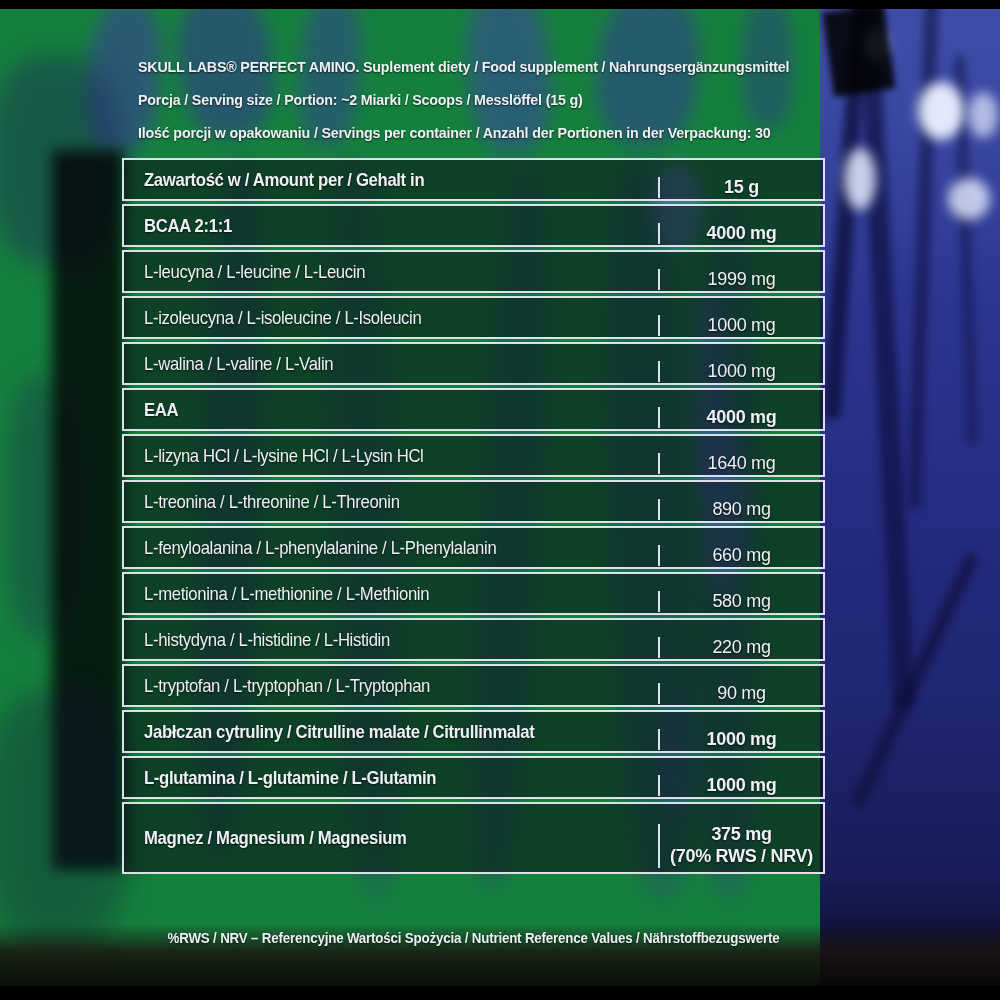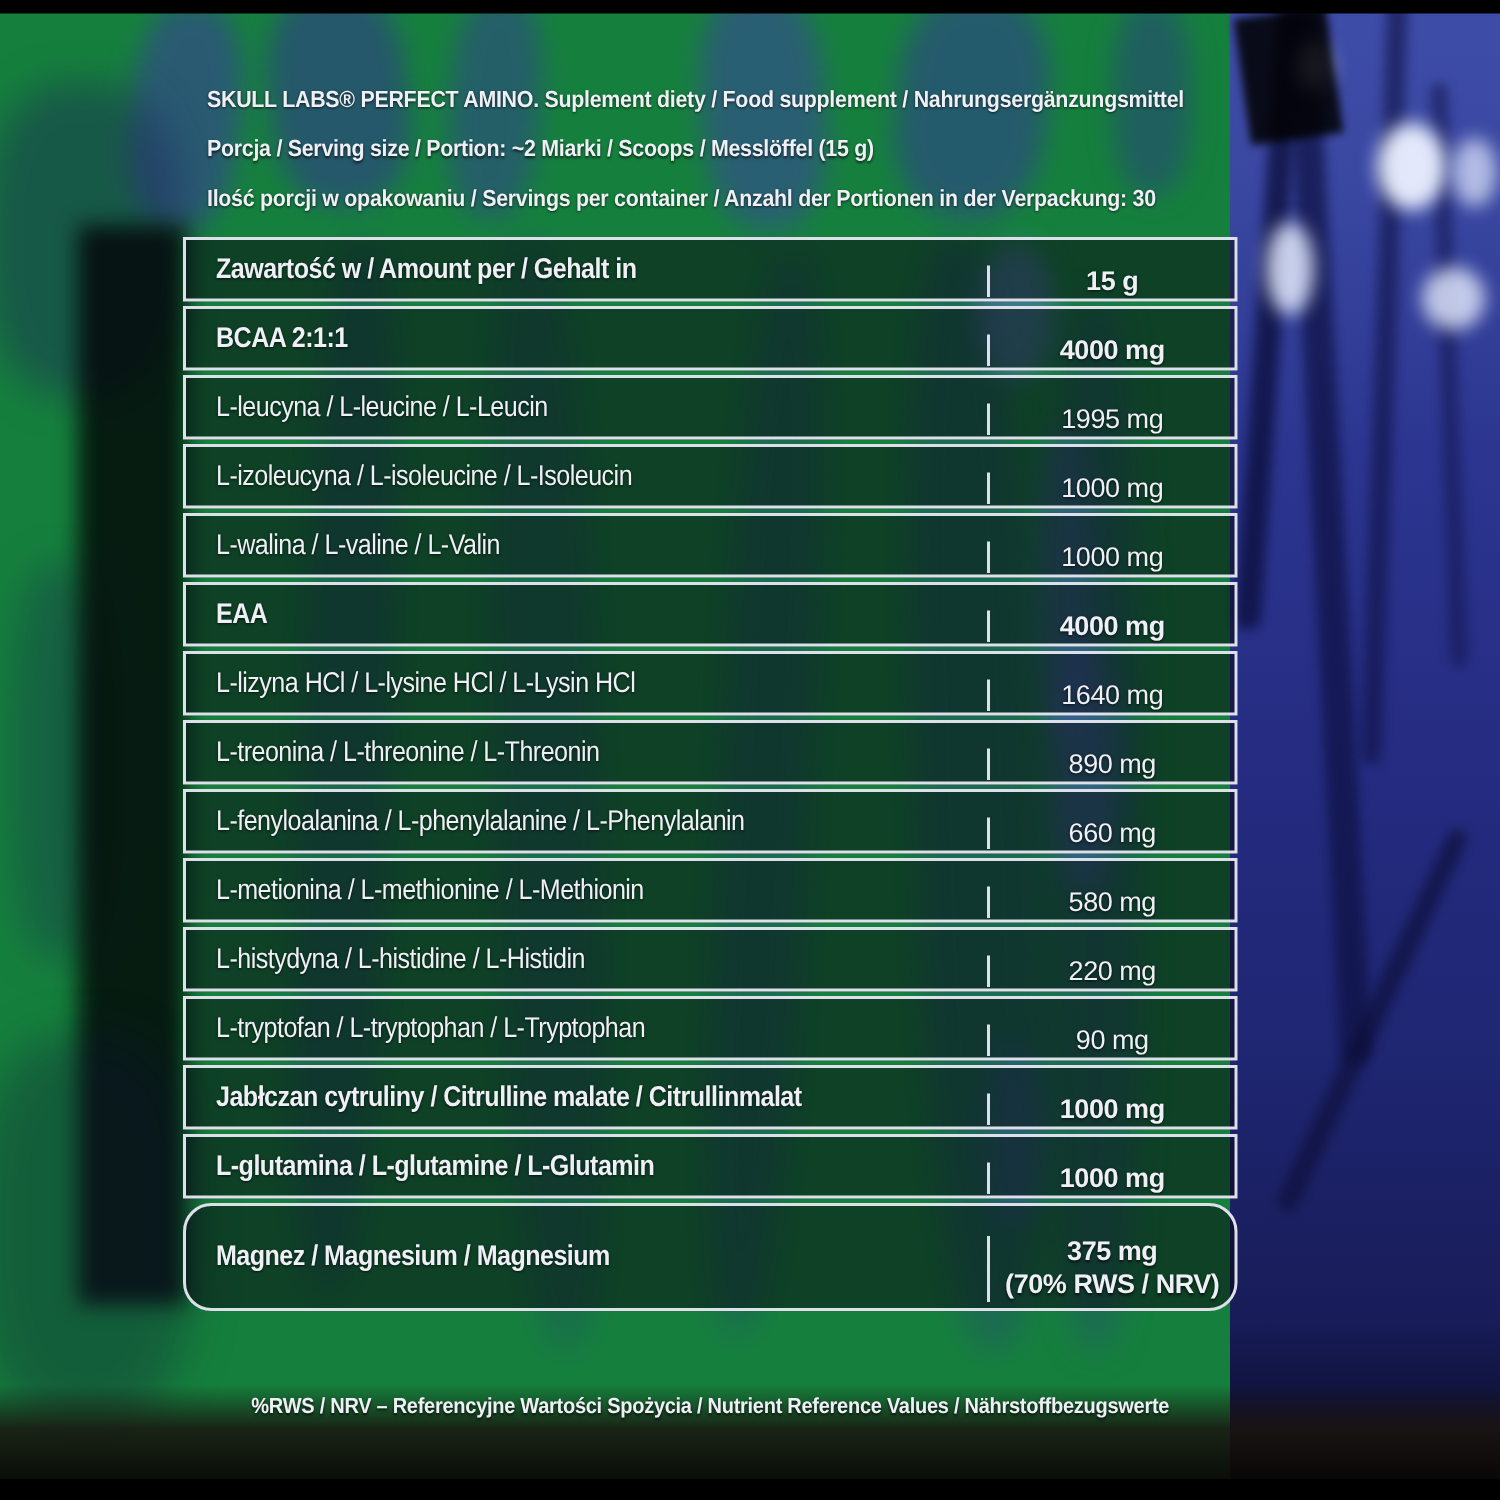"1995 mg" span.v1 { text: 1995 -> 1999 }
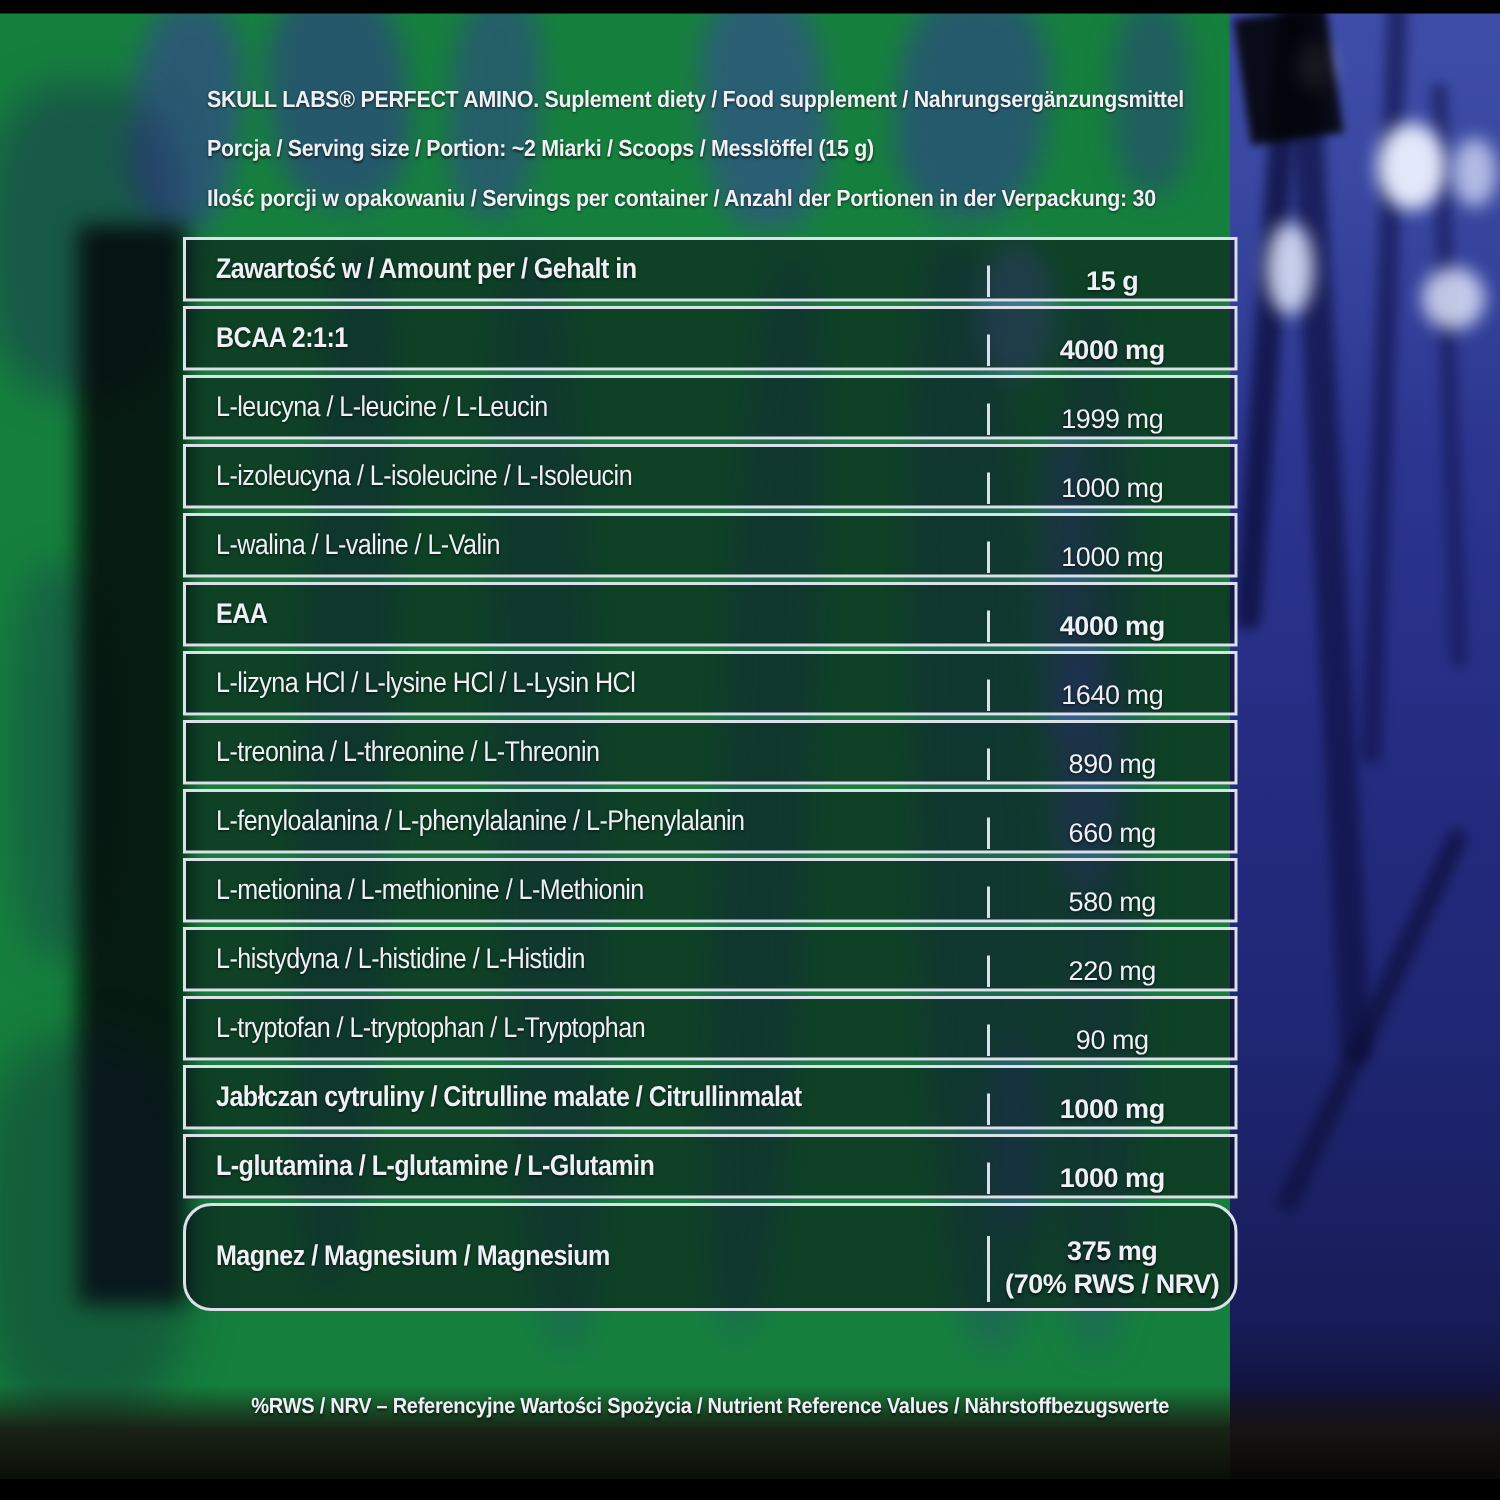"Magnez / Magnesium / Magnesium" .row.tall { border-radius: 19px -> none }
